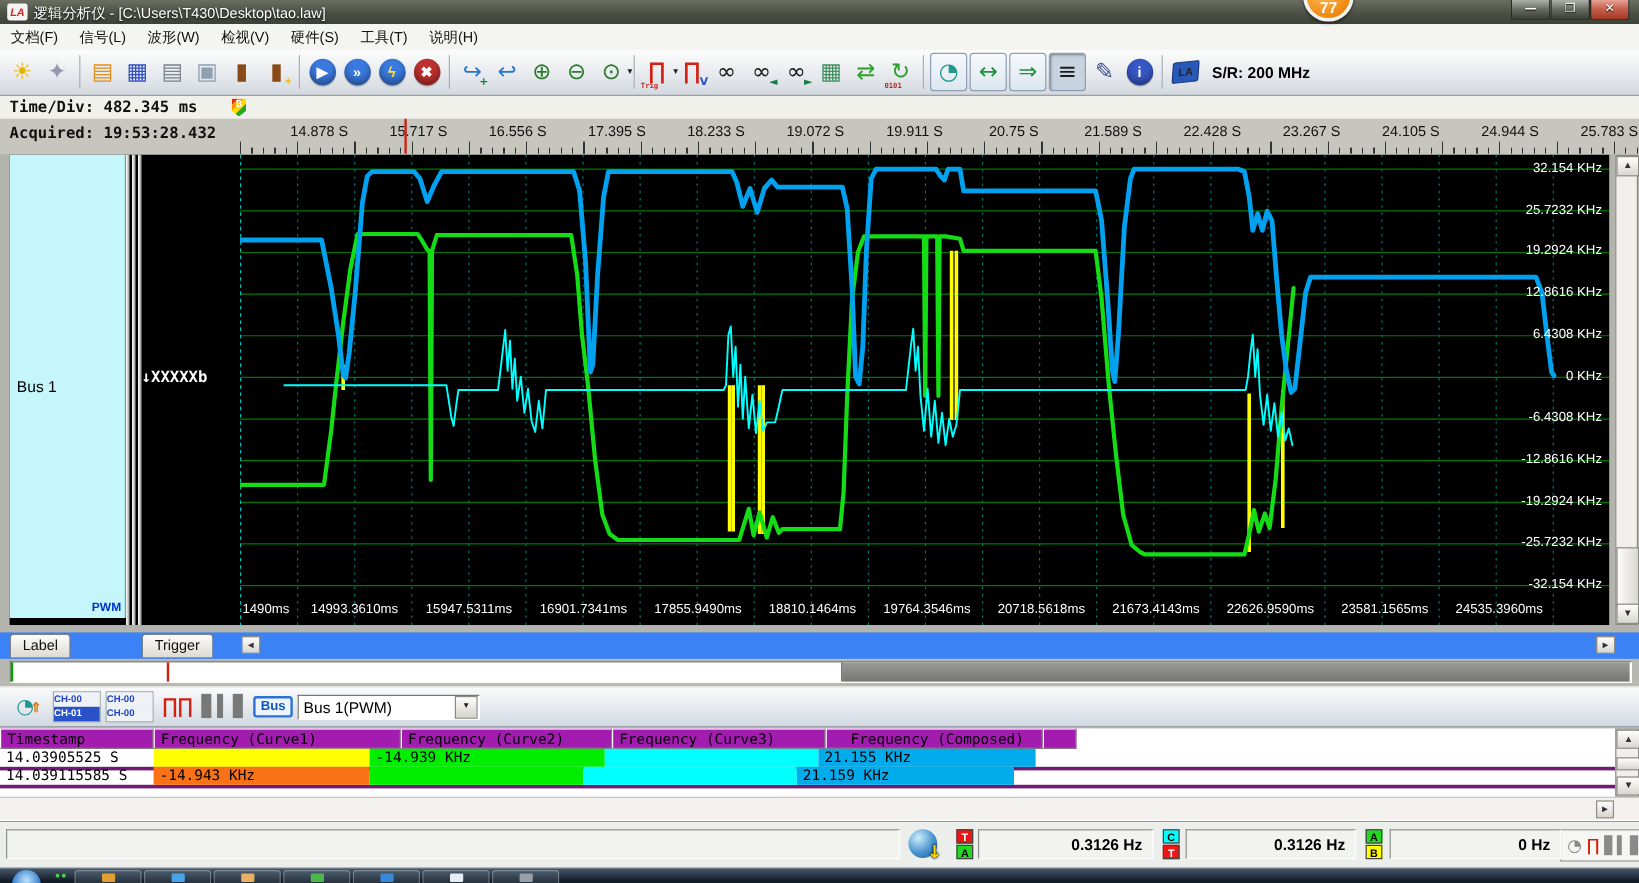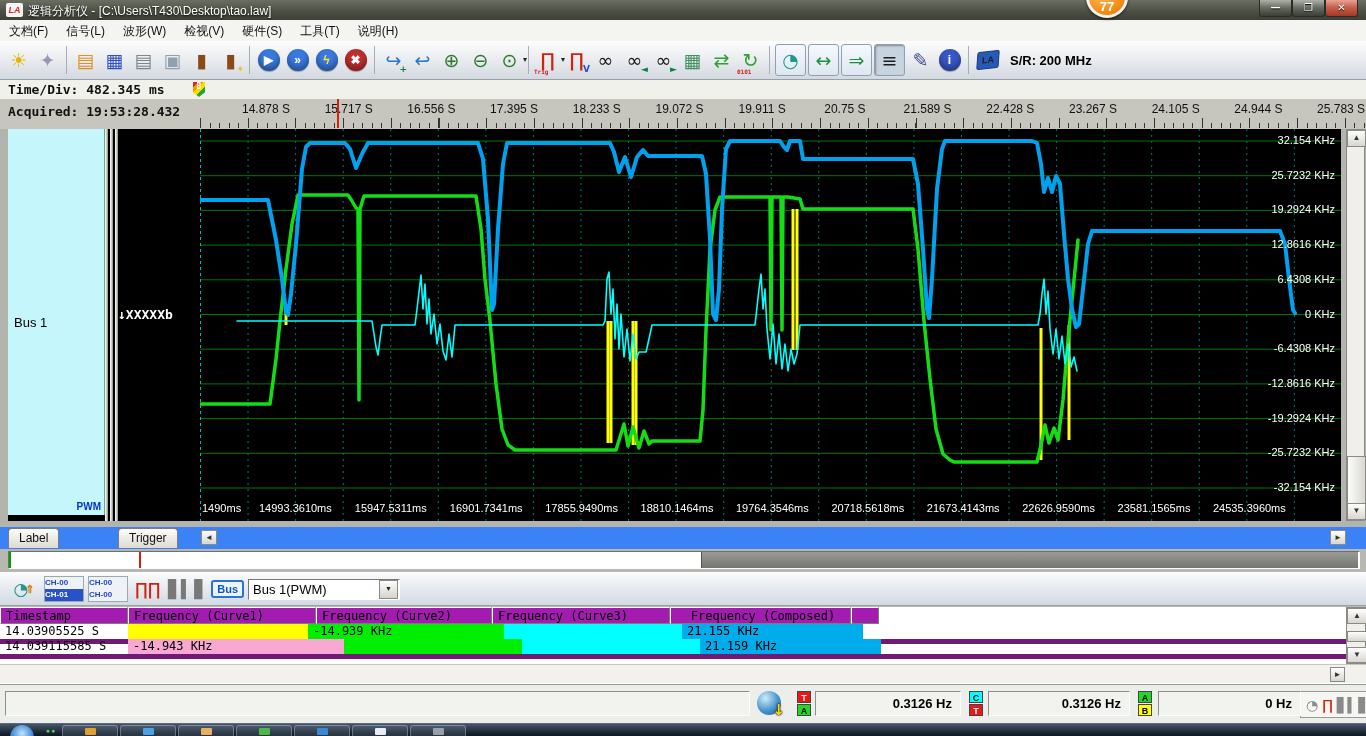"Frequency (Curve1)" div.th { width: 188px -> 206px }
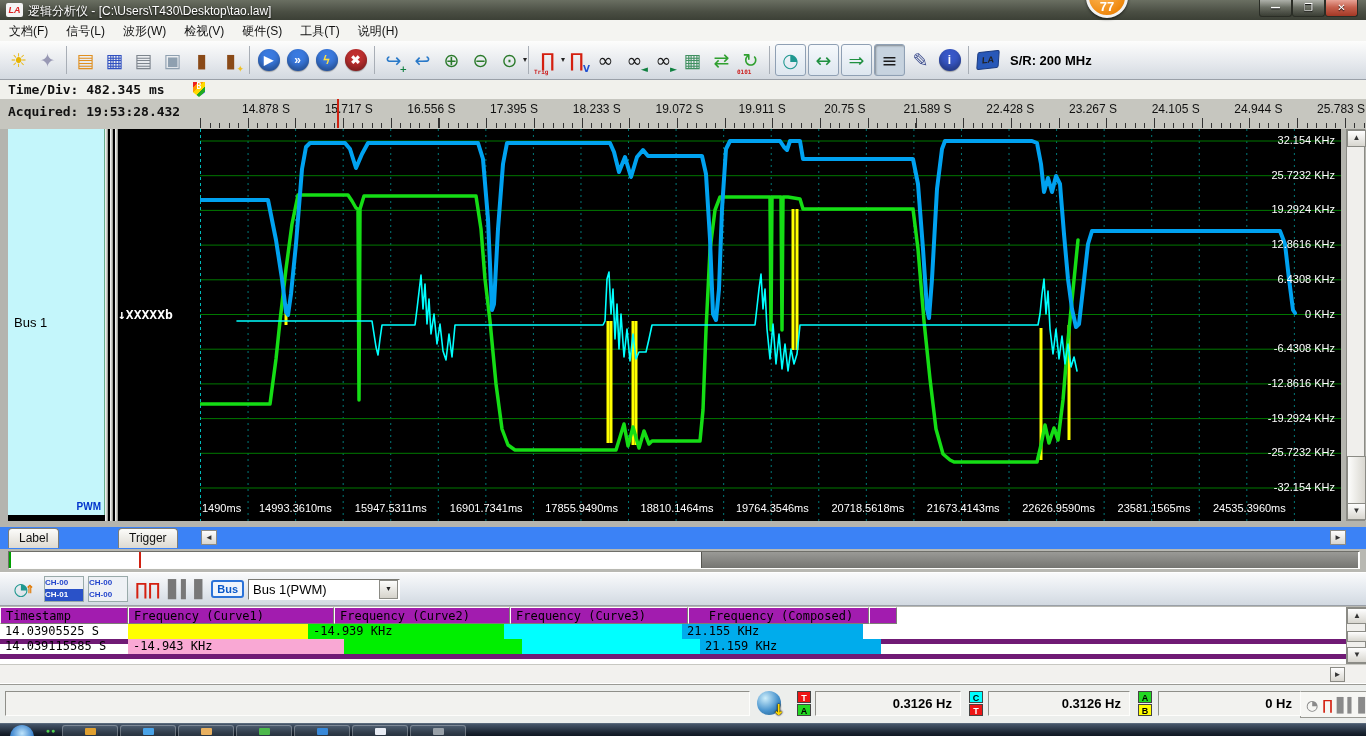"14.03905525 S" .tr { border-bottom: 5px solid #701a75 -> 3px solid #701a75 }
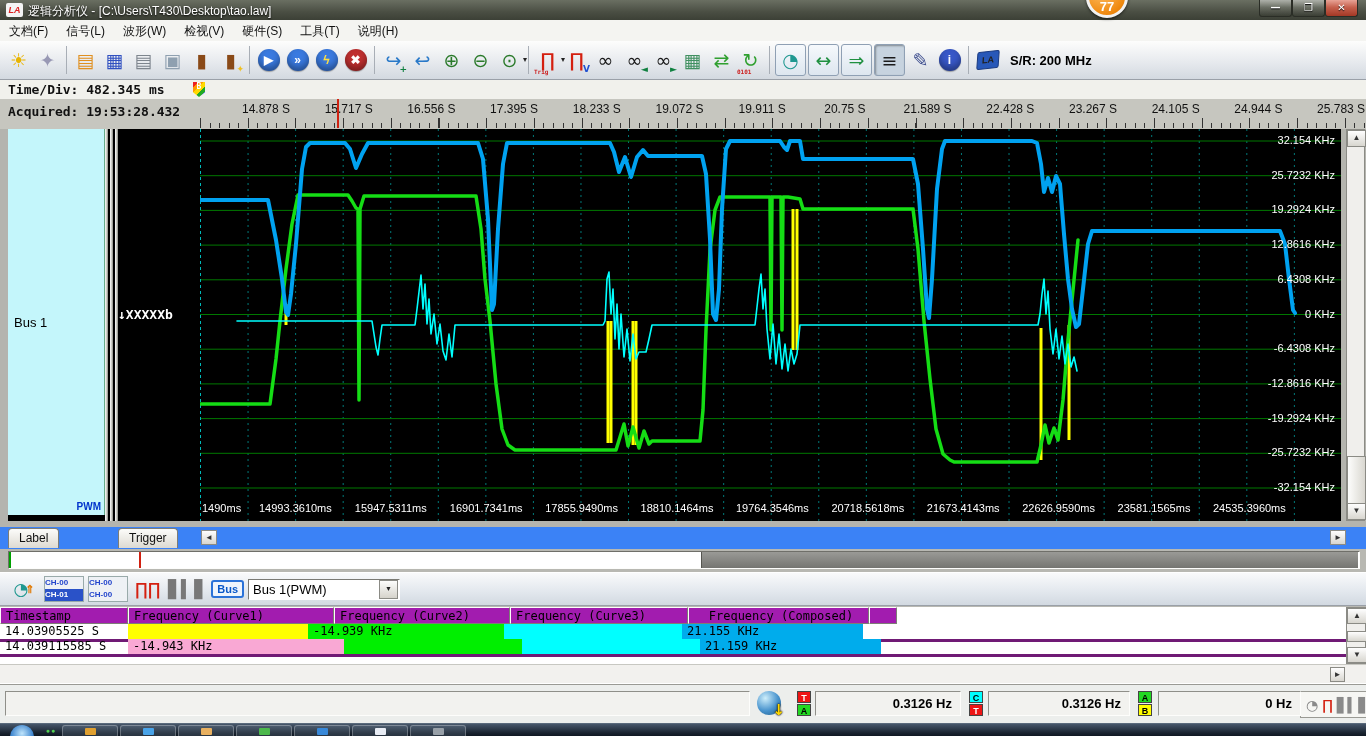"-14.943 KHz" div.td { background: #f9a8d4 -> #f97316; width: 216px -> 180px }
